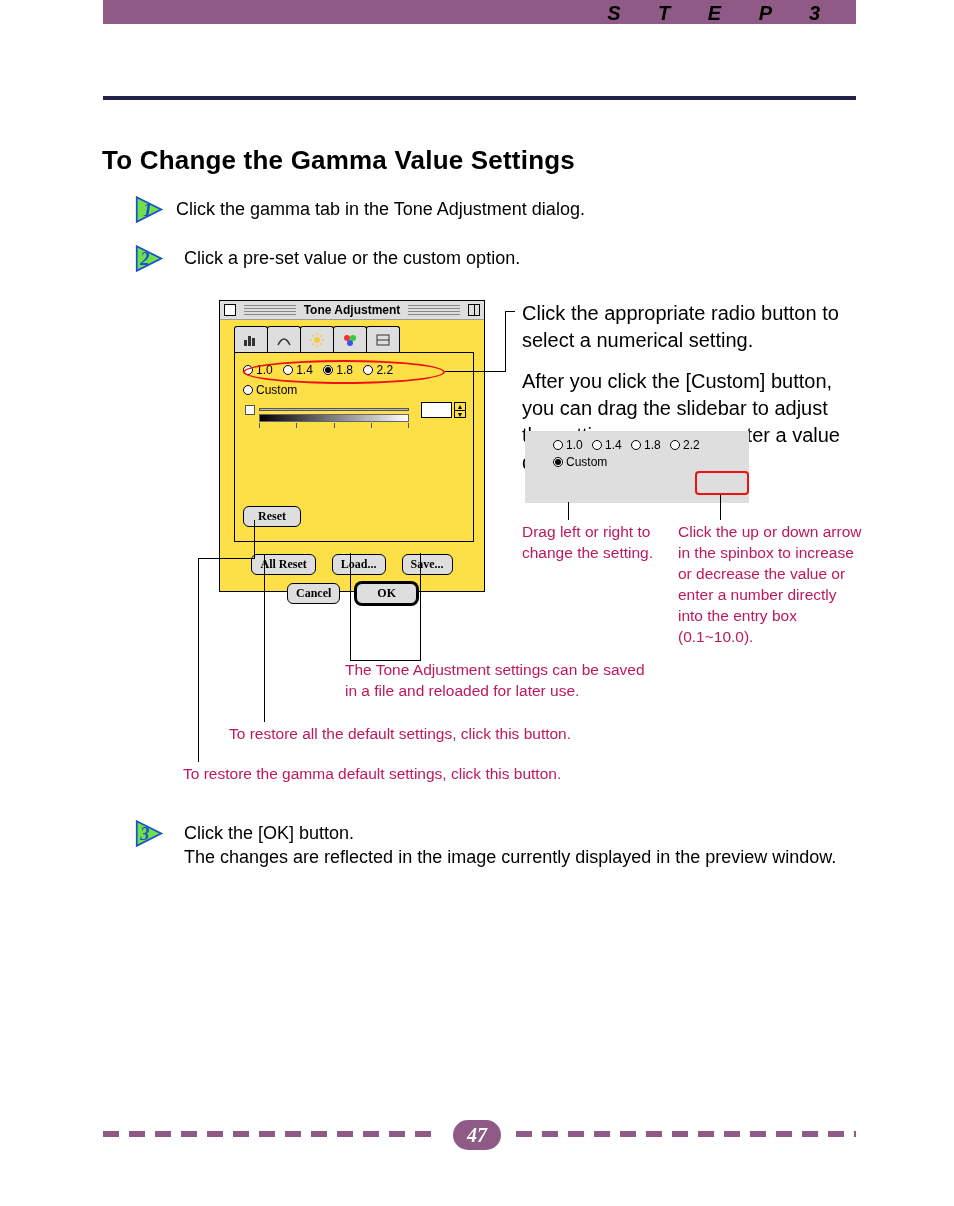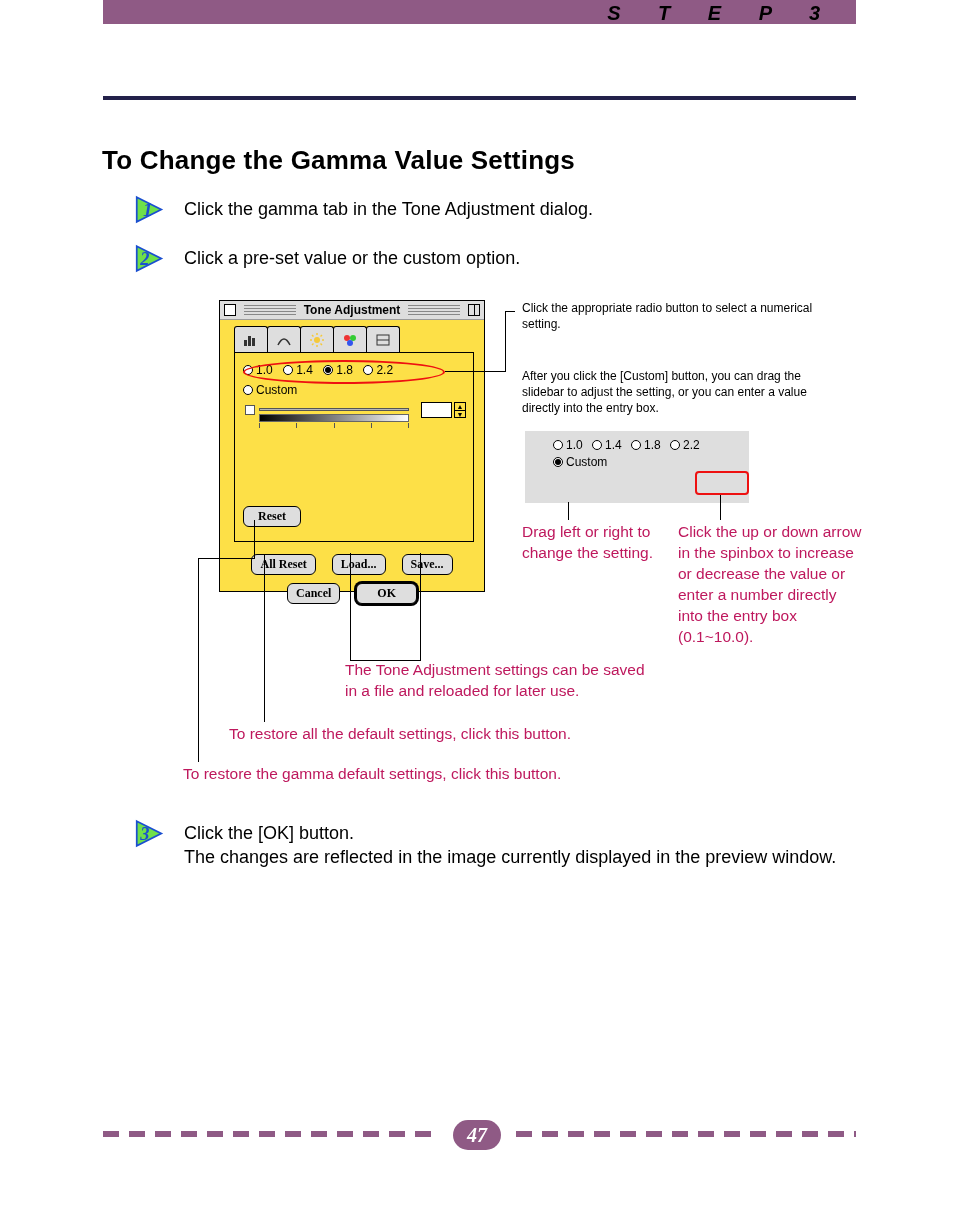"Click the gamma tab in" div.step-text { left: 184px -> 176px }
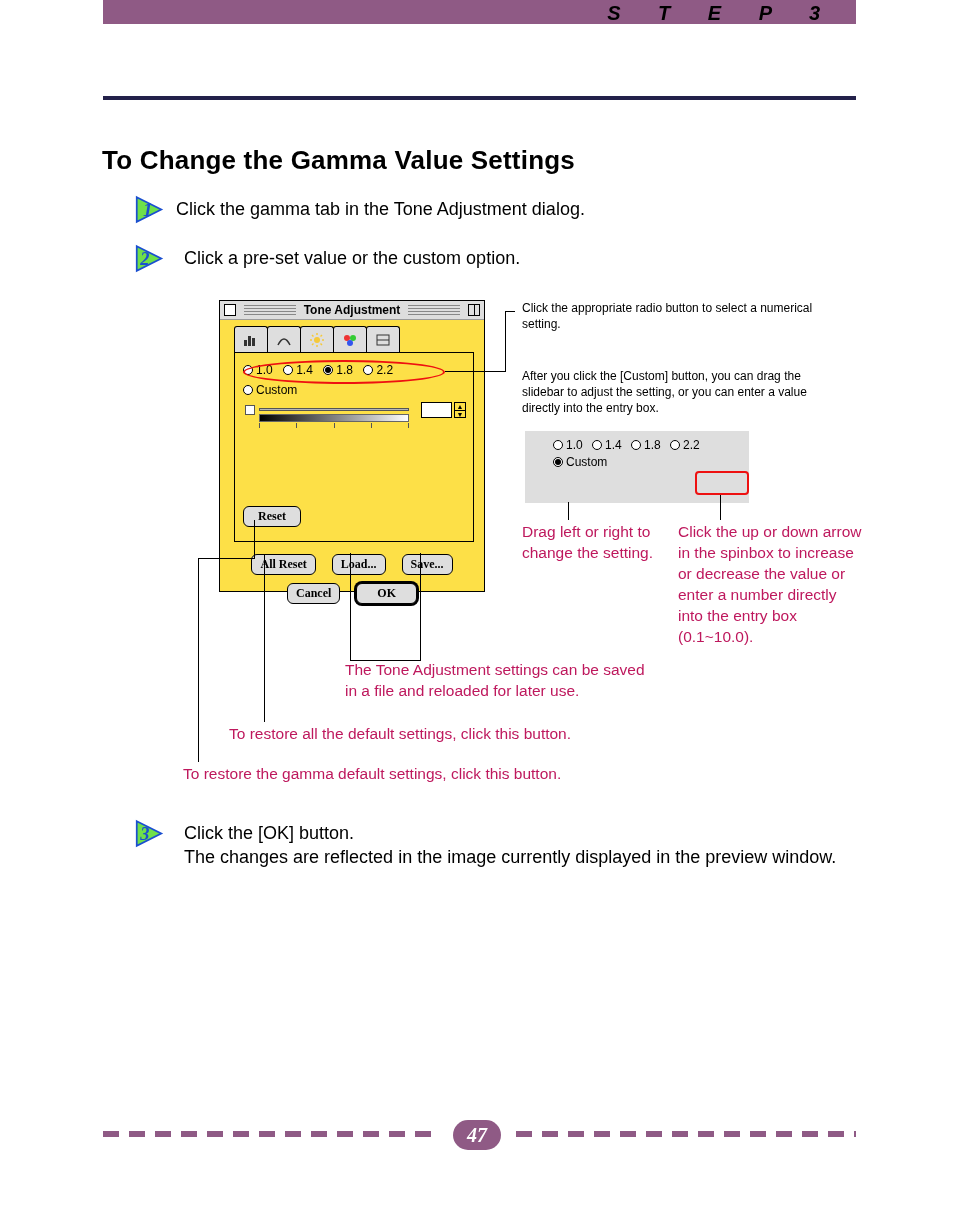"Click the appropriate radio button" .callout { font-size: 12px -> 20px }
